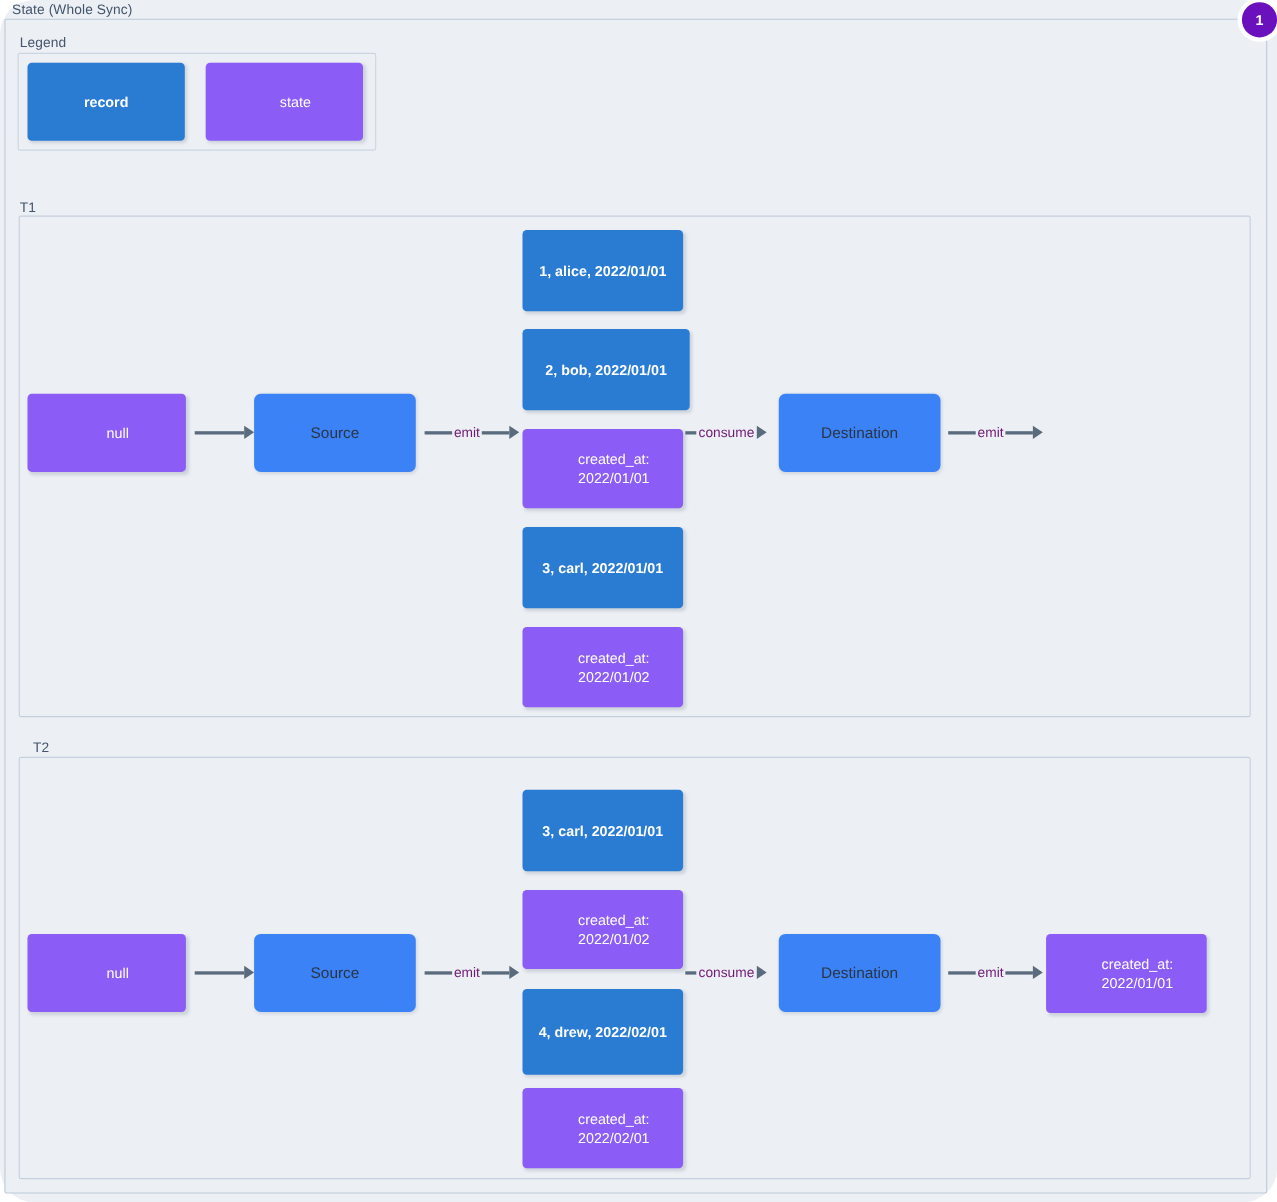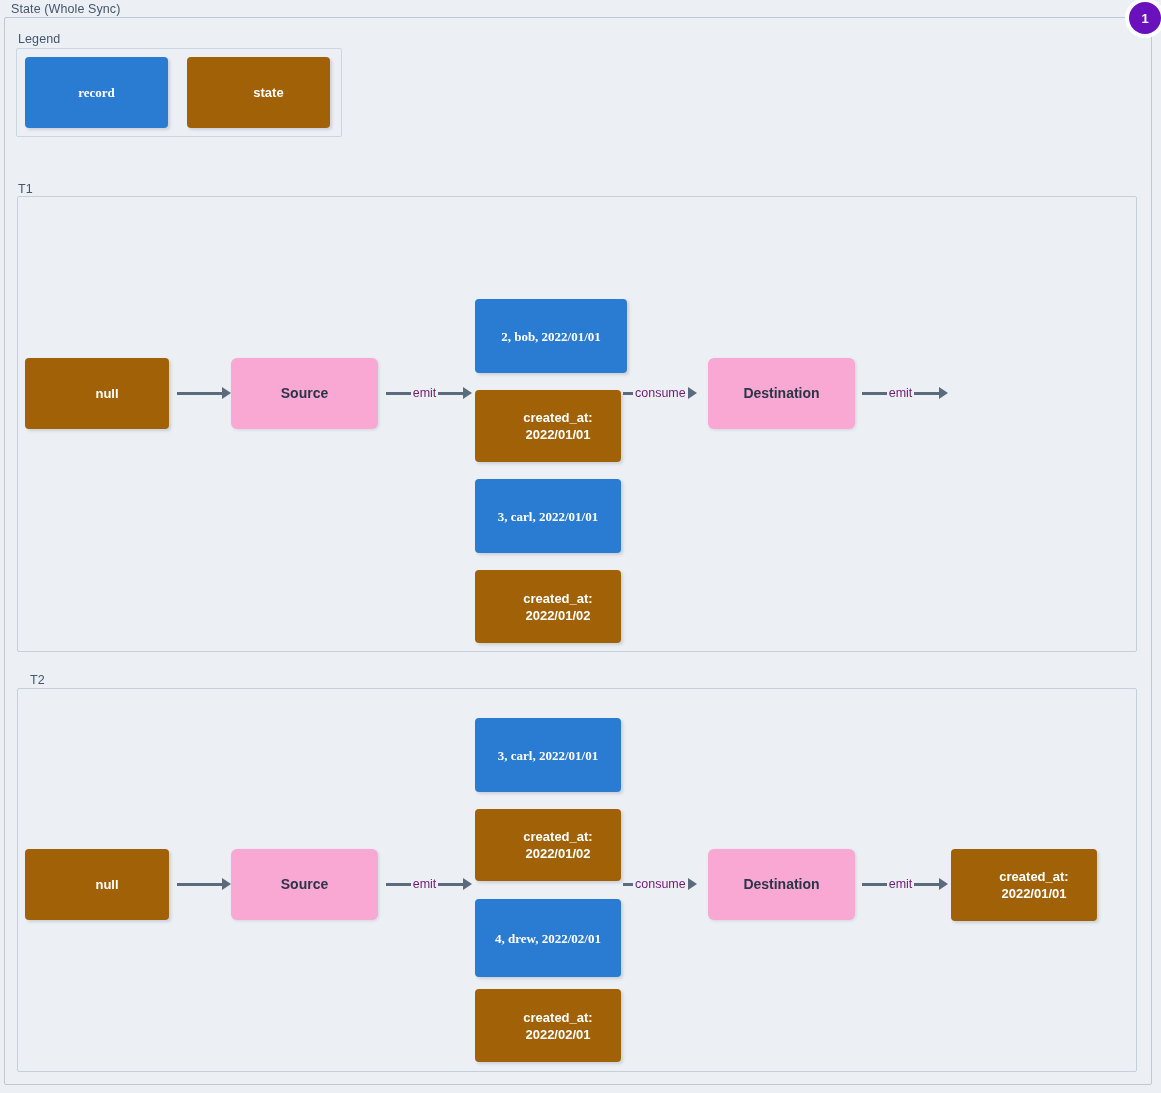"State (Whole Sync)" .canvas { border-radius: none -> 31px }
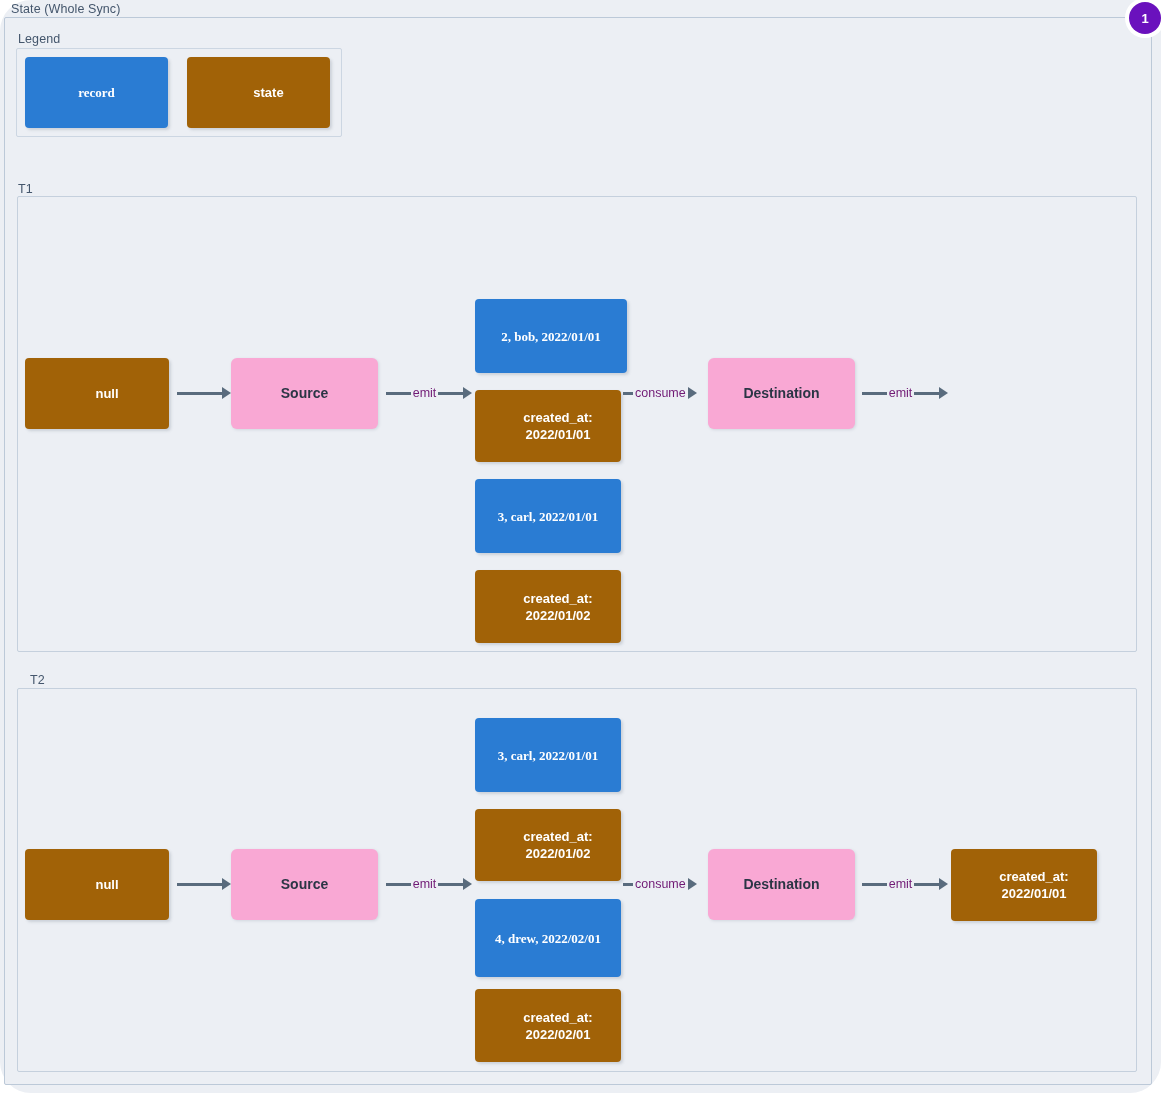"record" .node.record { font-family: Liberation Serif, serif -> none }
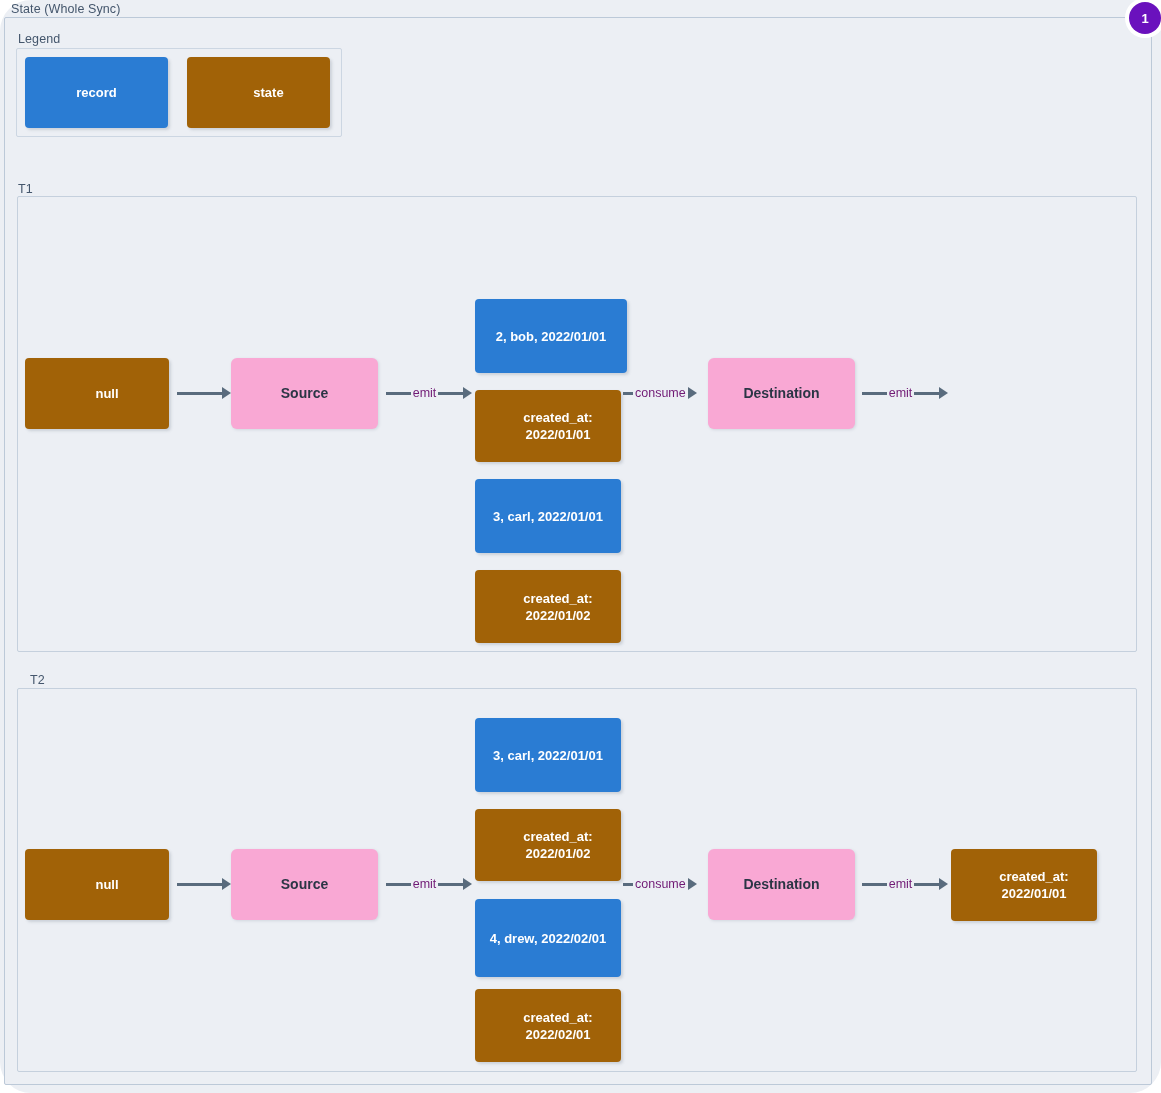"state" .node.state { background: #a16207 -> #8b5cf6; font-weight: bold -> normal }
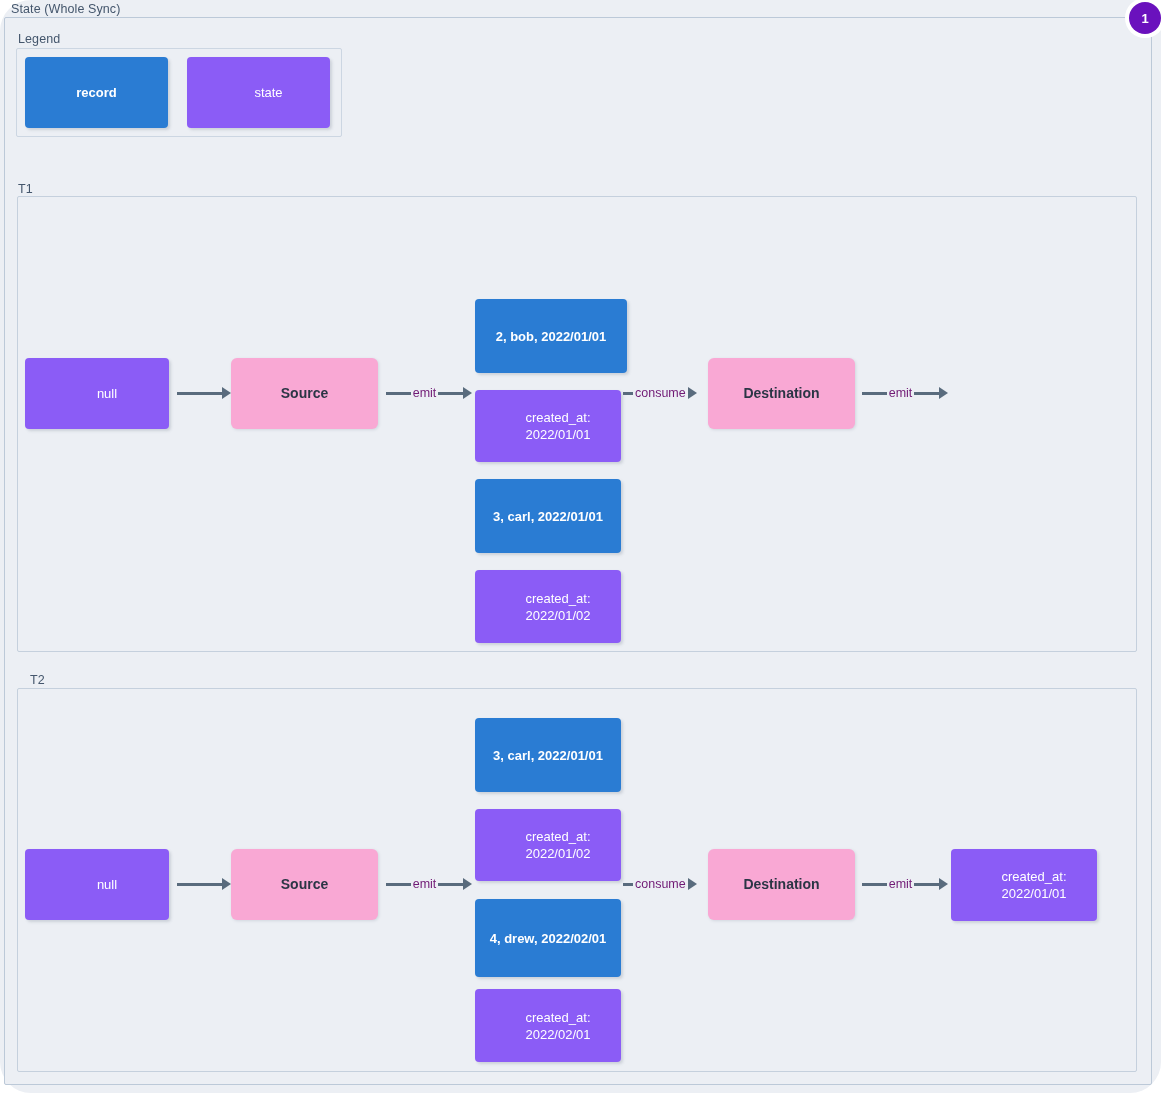"1, alice, 2022/01/01" div.node { html: none -> <div> <span>1, alice, 2022/01/01</span> </div> }
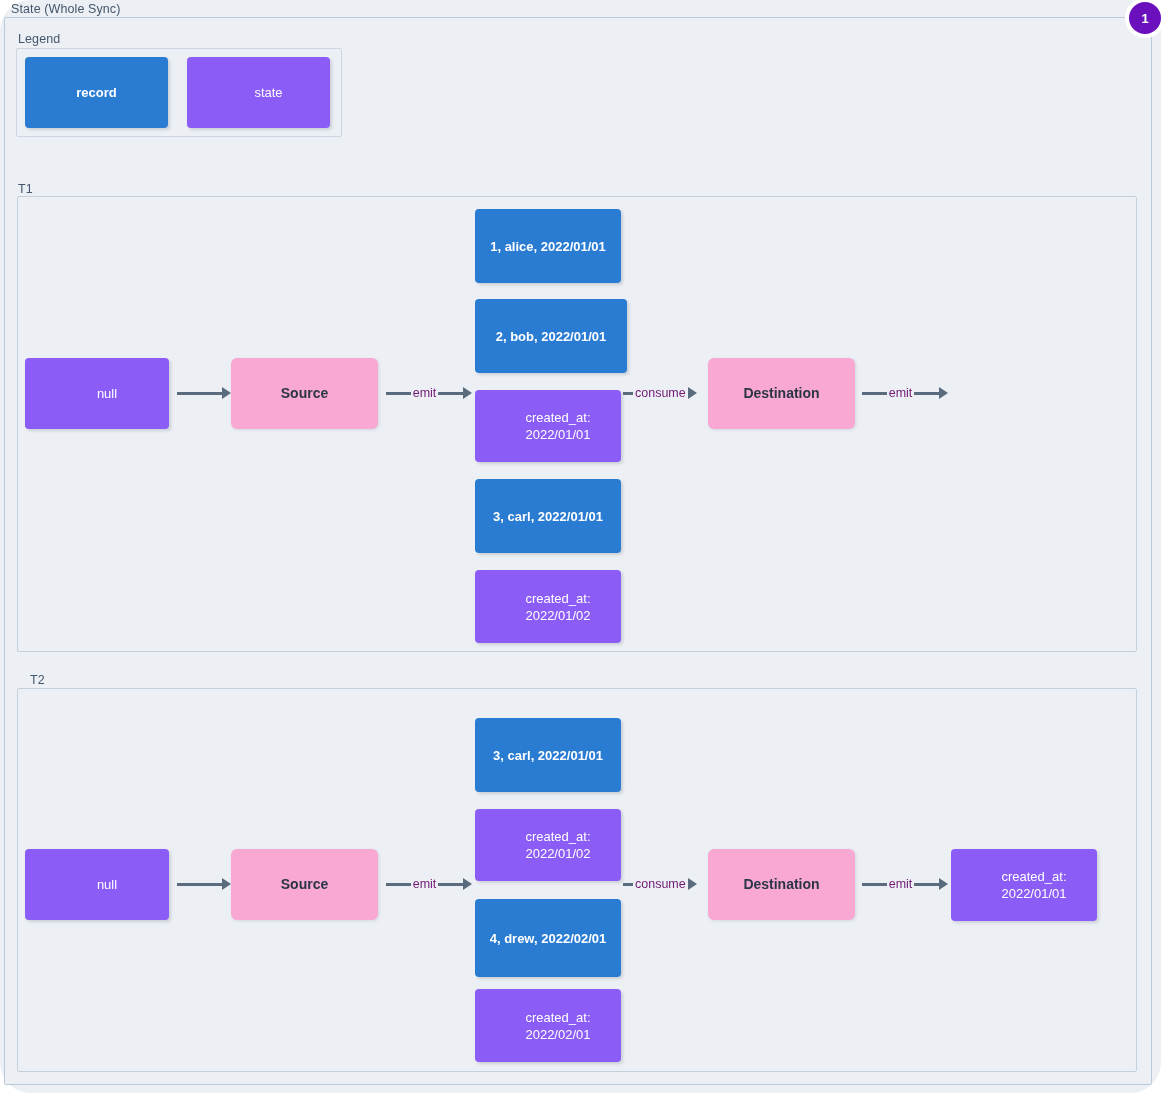"Source" .node.plain { background: #f9a8d4 -> #3b82f6; font-weight: bold -> normal }
